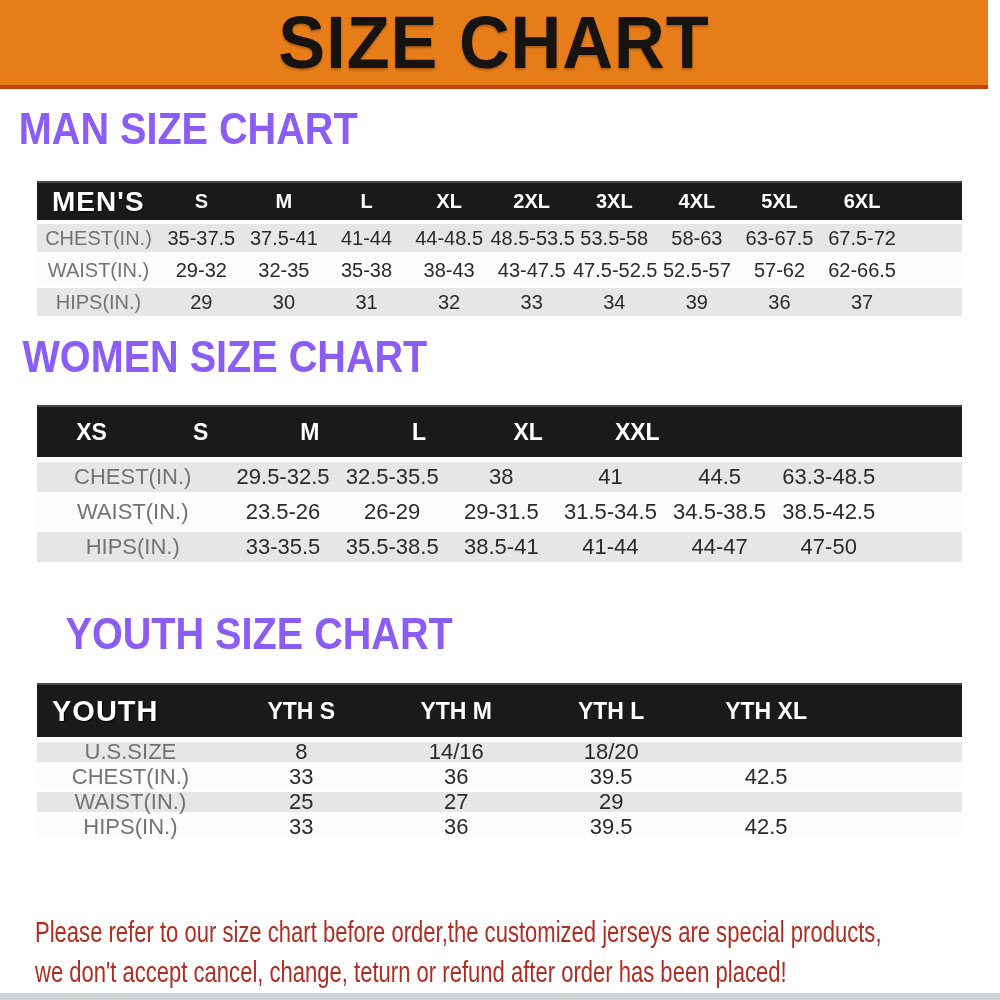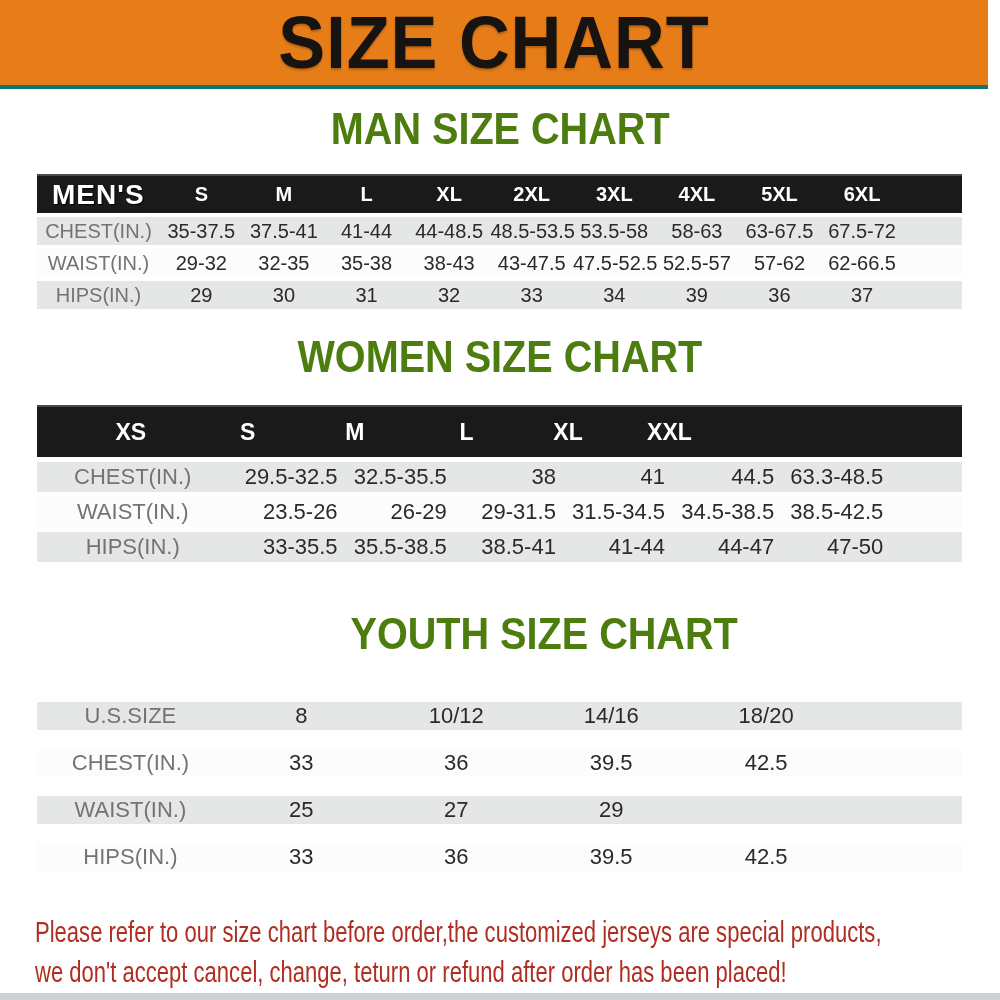"SIZE CHART" .banner { border-bottom: 4px solid #0f766e -> 4px solid #c2410c }
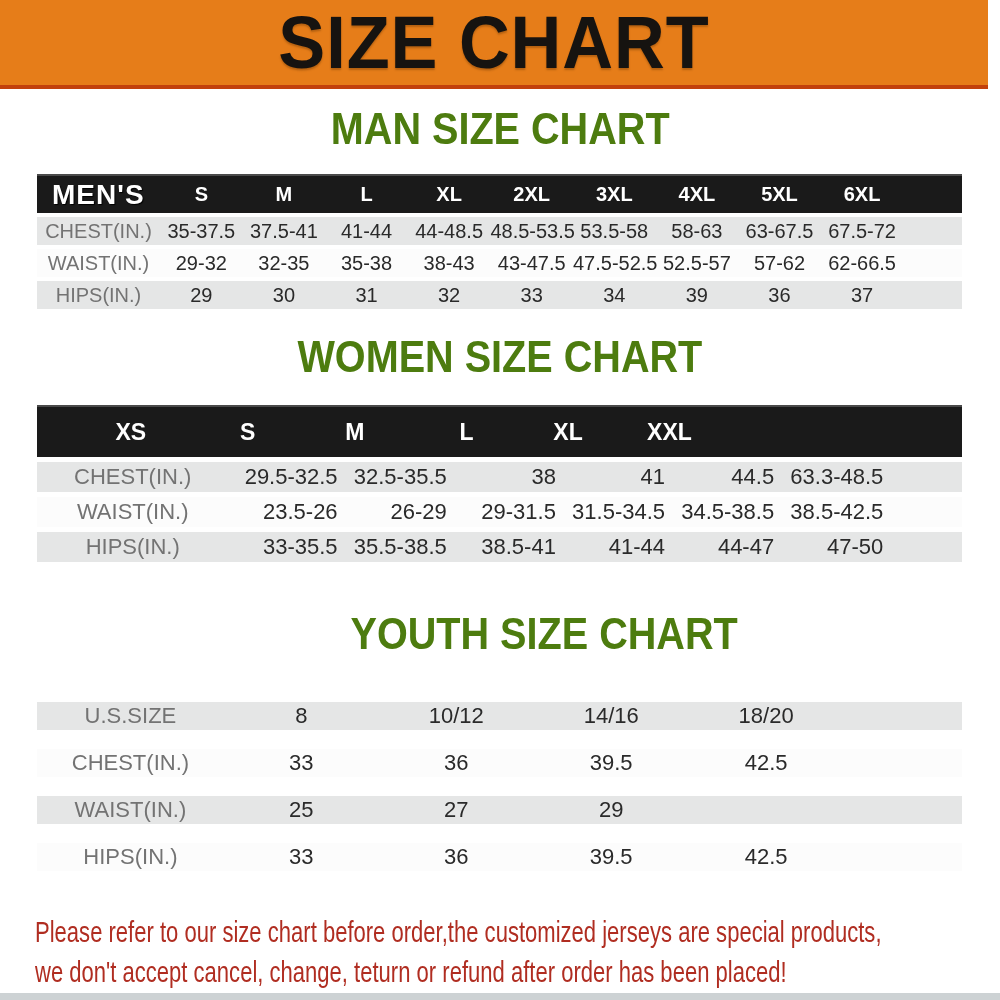"MAN SIZE CHART" .heading { color: #4d7c0f -> #8b5cf6; text-align: center -> left }
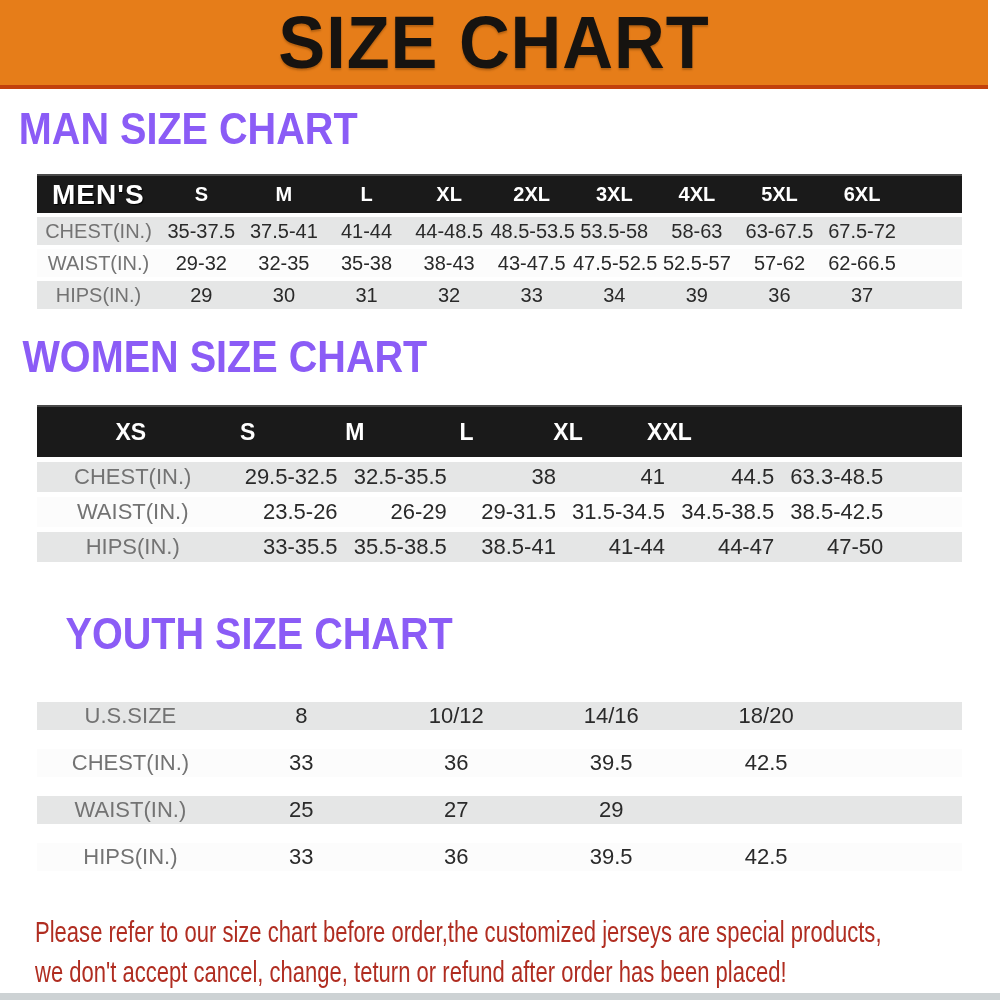"MEN'S" .tbl-men { top: 174px -> 181px }
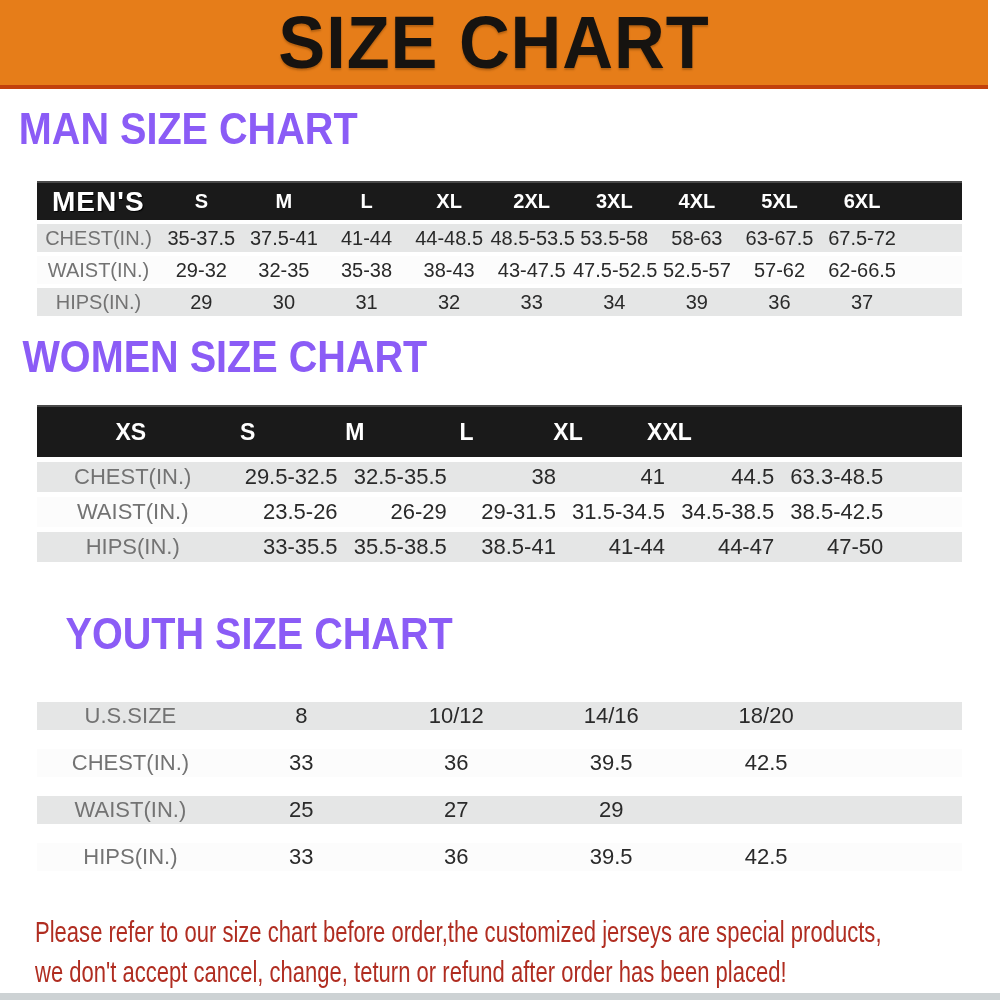"XS" .tbl-women .c-size { text-align: right -> none }
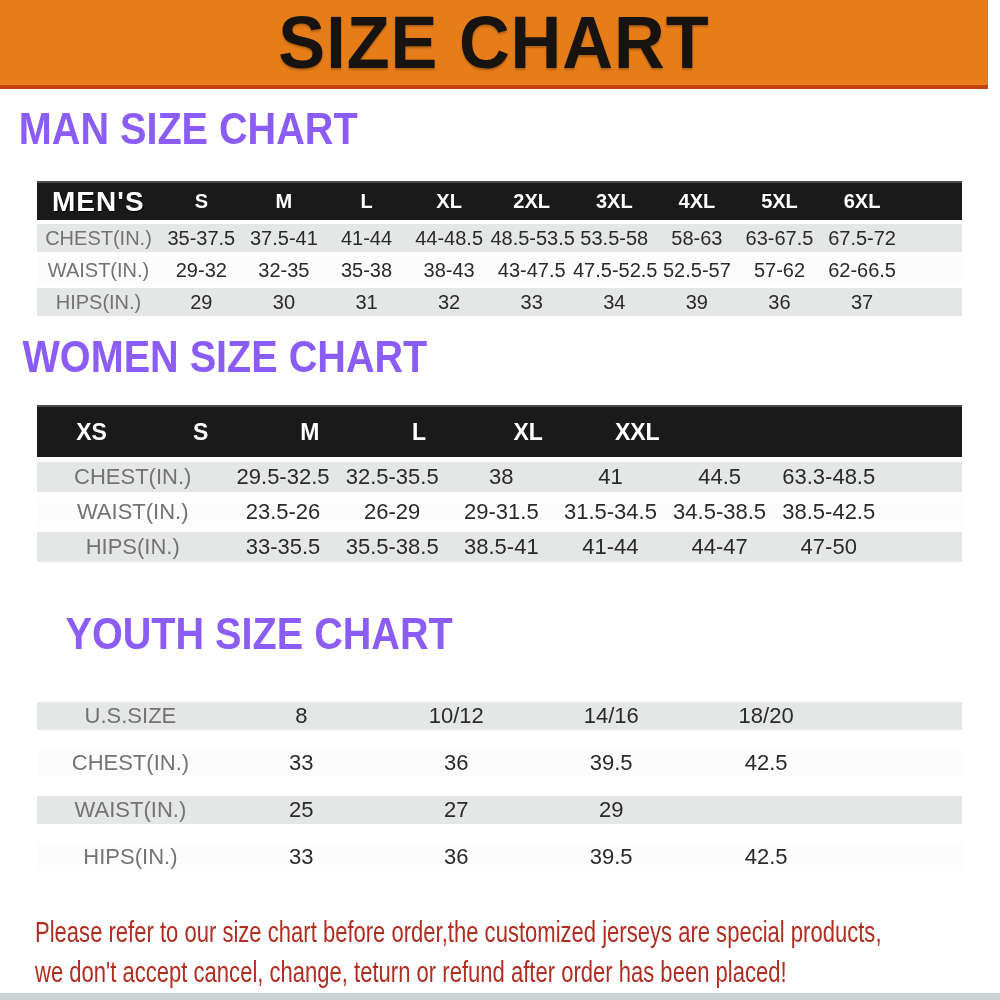"YOUTH" div.thead { html: none -> <div> <div>YOUTH</div> <div>YTH S</div> <div>YTH M</div> <div>YTH L</div> <div>YTH XL</div> <div></div> </div> }
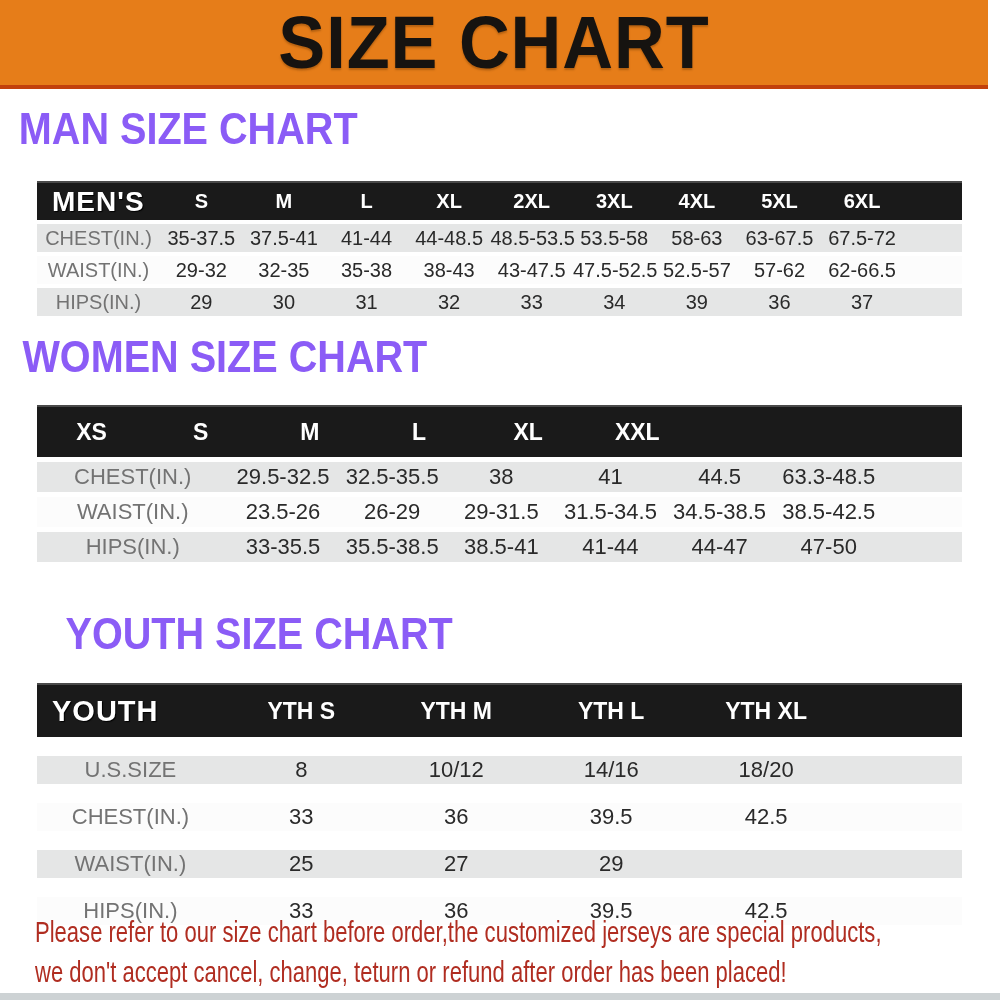"U.S.SIZE" .tbl-youth .trow { height: 28px -> 20px; margin-top: 19px -> 5px }
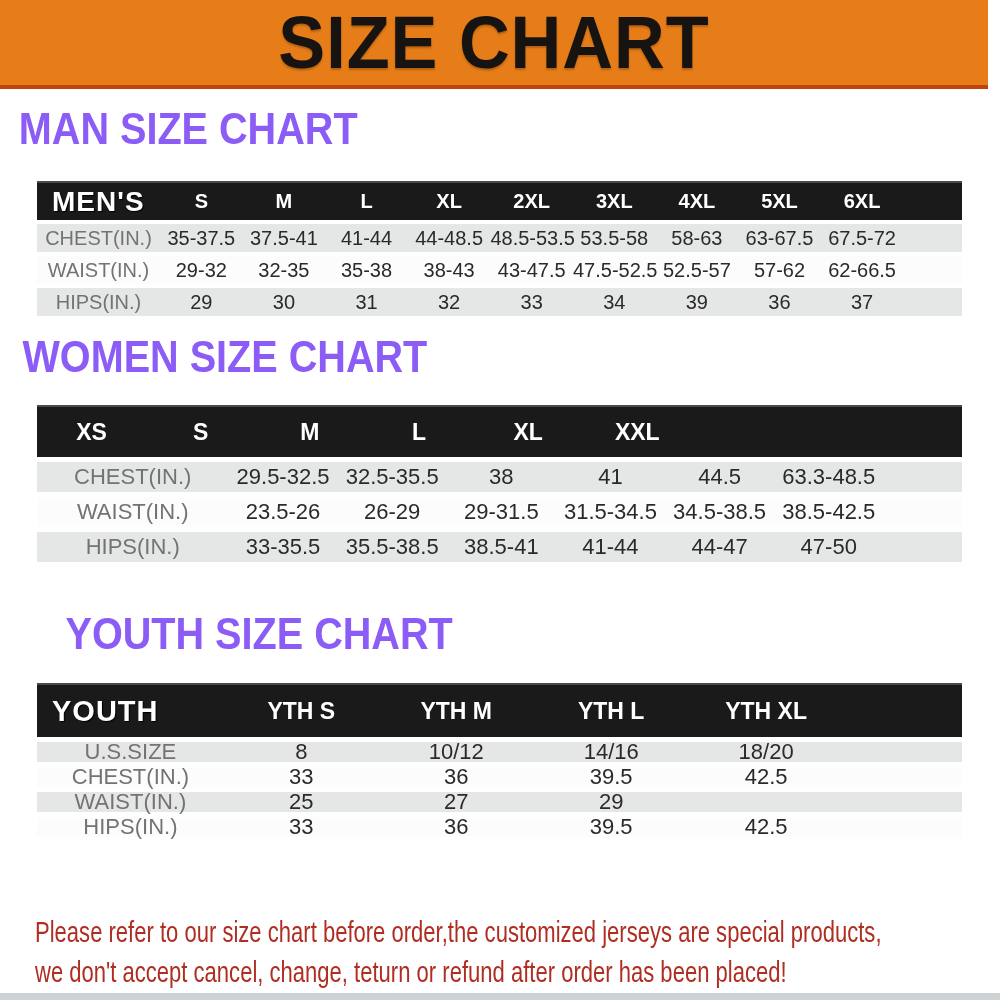"10/12" div.cell { html: <div>10/12</div> -> none }
